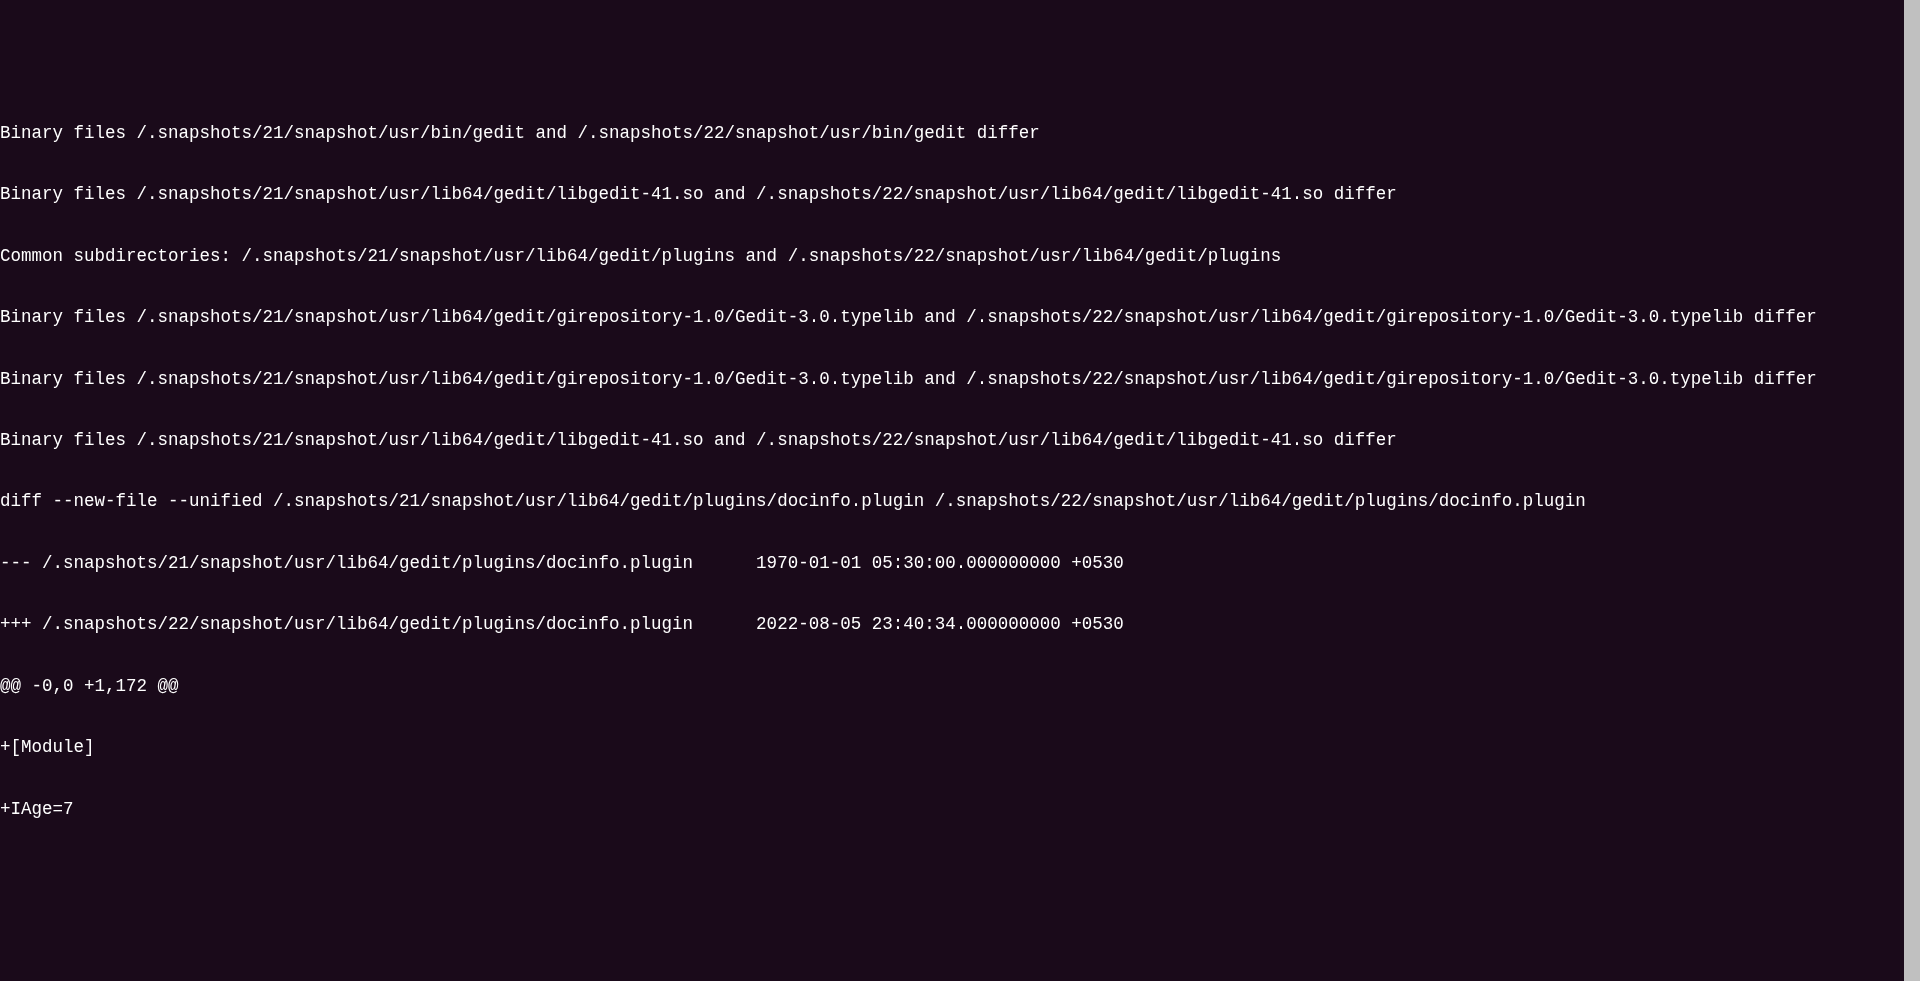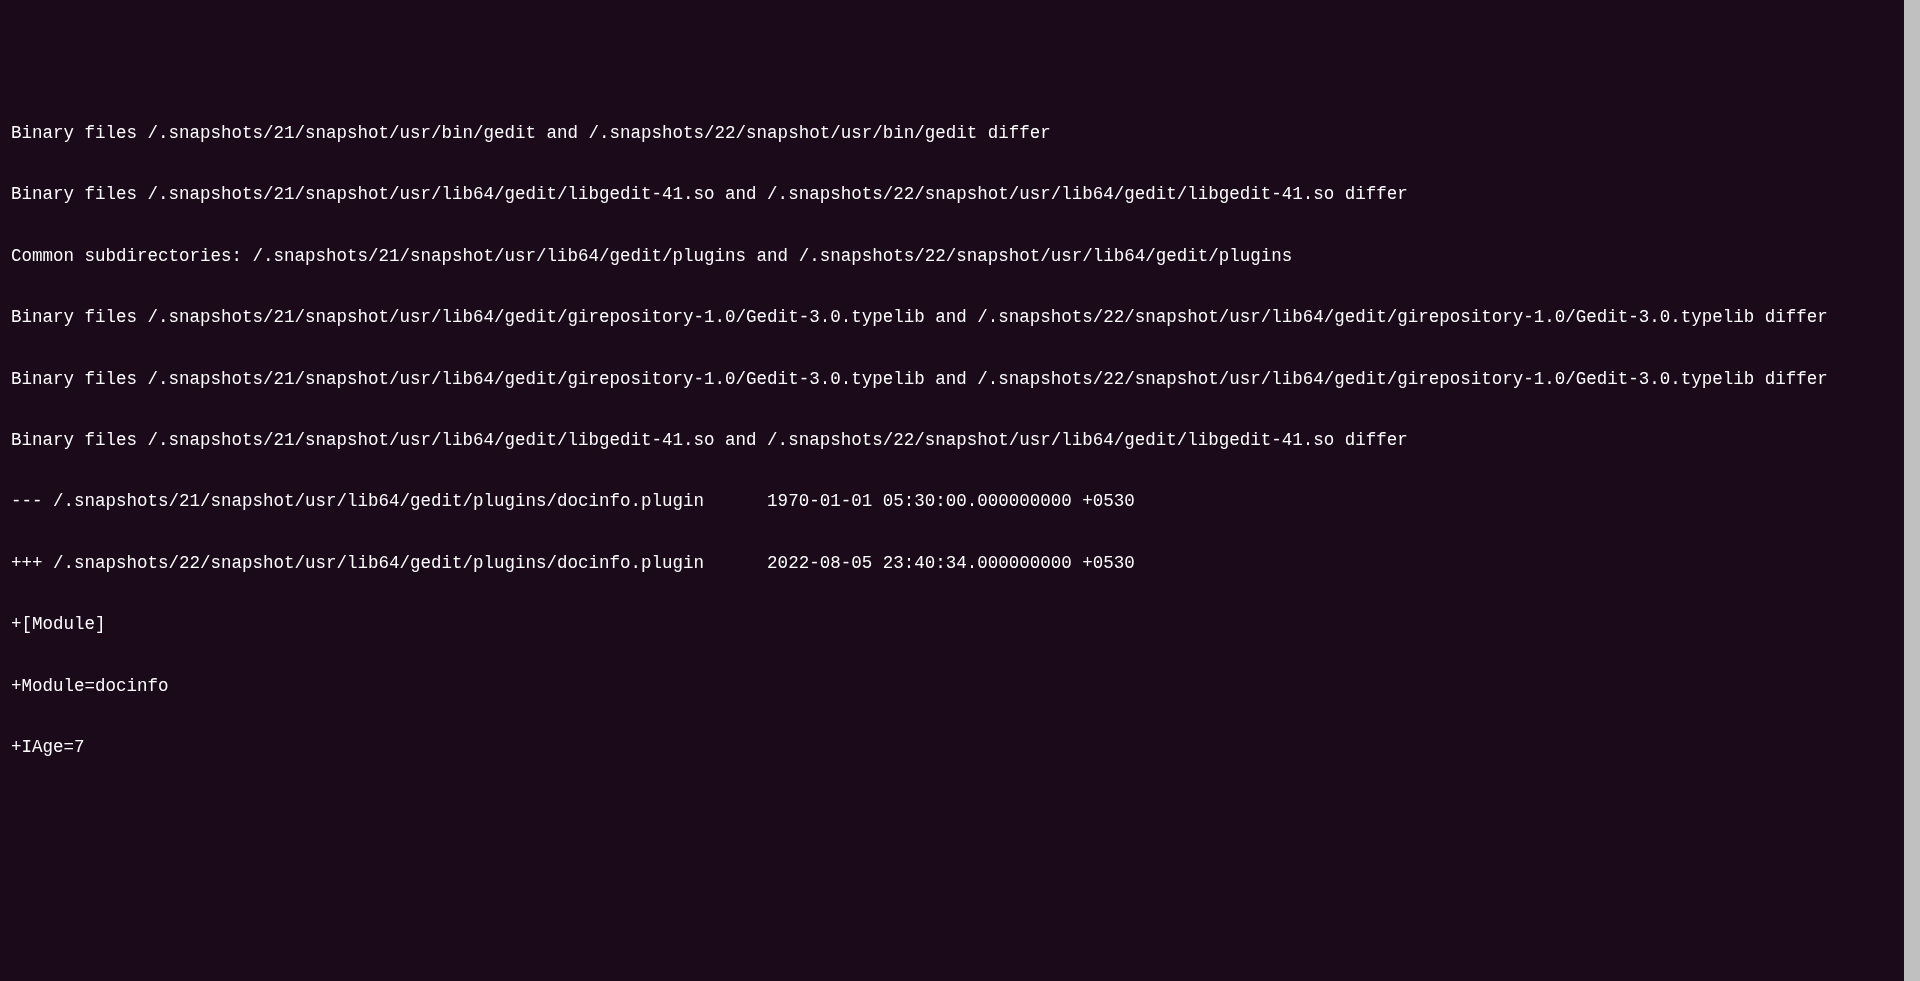"Binary files" .line { margin-left: 11px -> none }
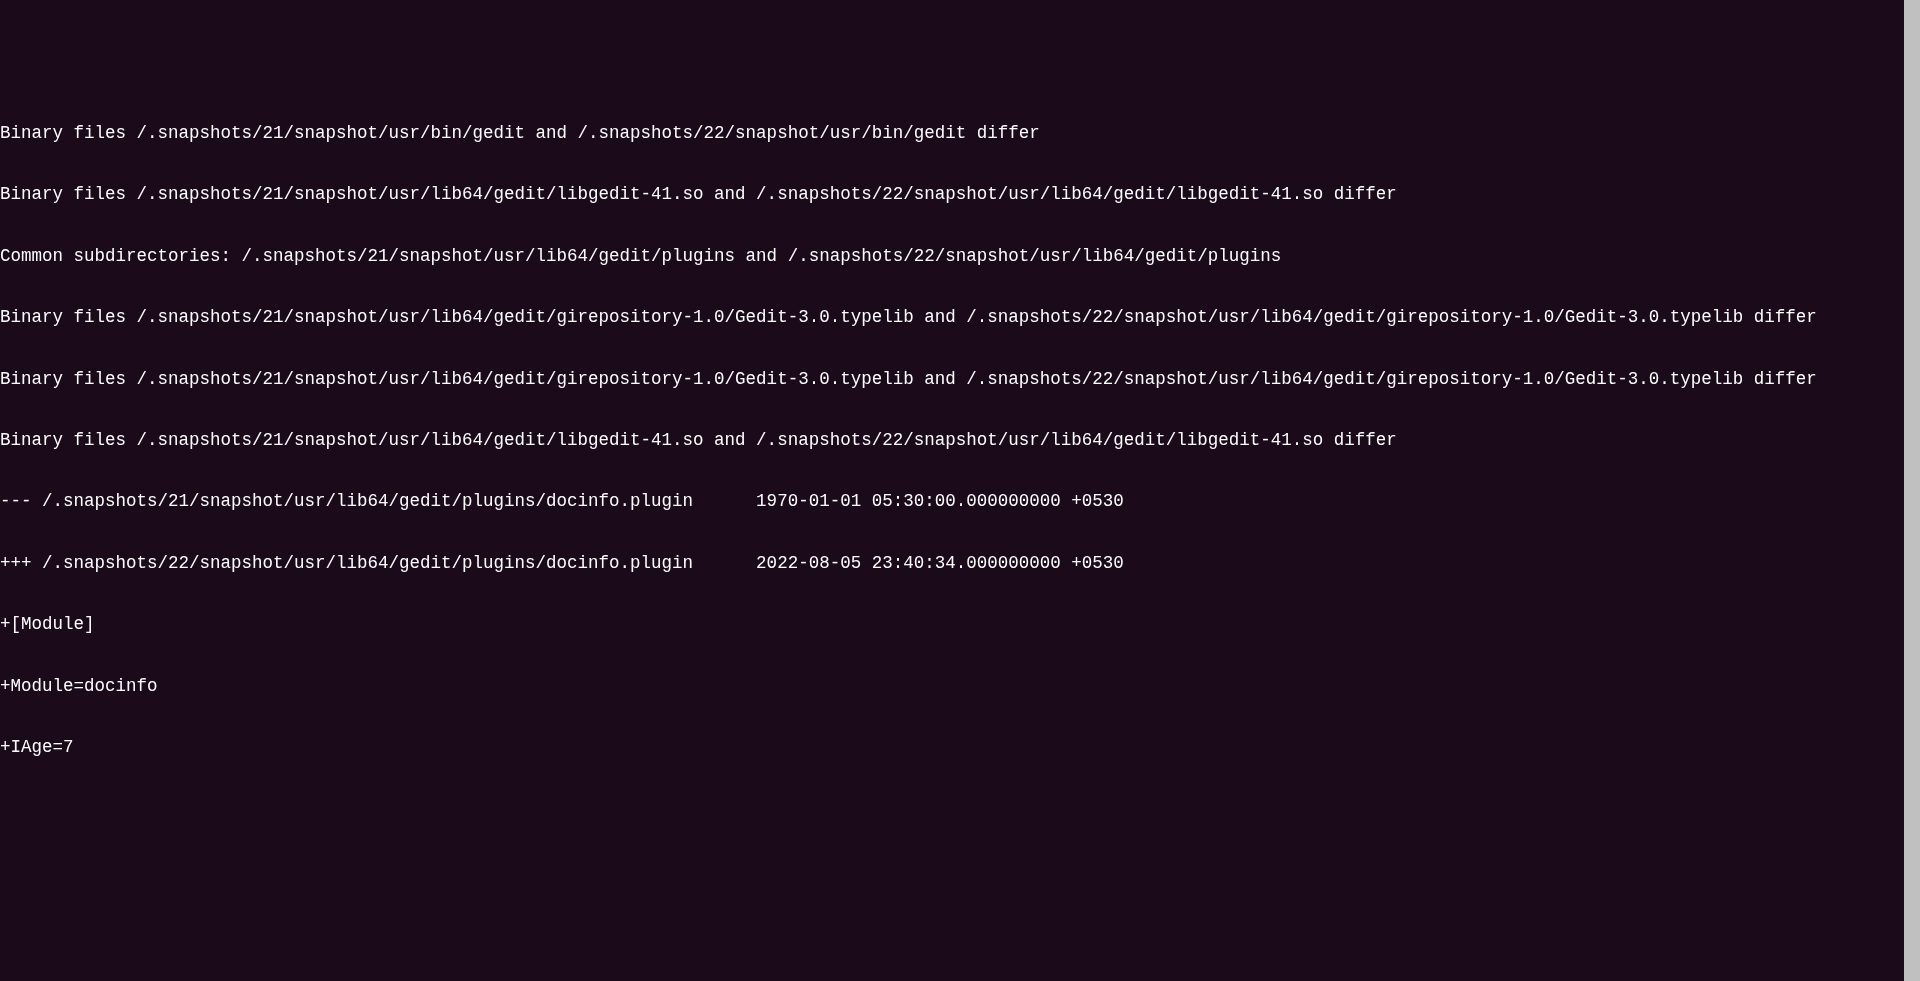"diff --new-file --unified" span.line { html: none -> <span>diff --new-file --unified /.snapshots/21/snapshot/usr/lib64/gedit/plugins/docinfo.plugin /.snapshots/22/snapshot/usr/lib64/gedit/plugins/docinfo.plugin</span> }
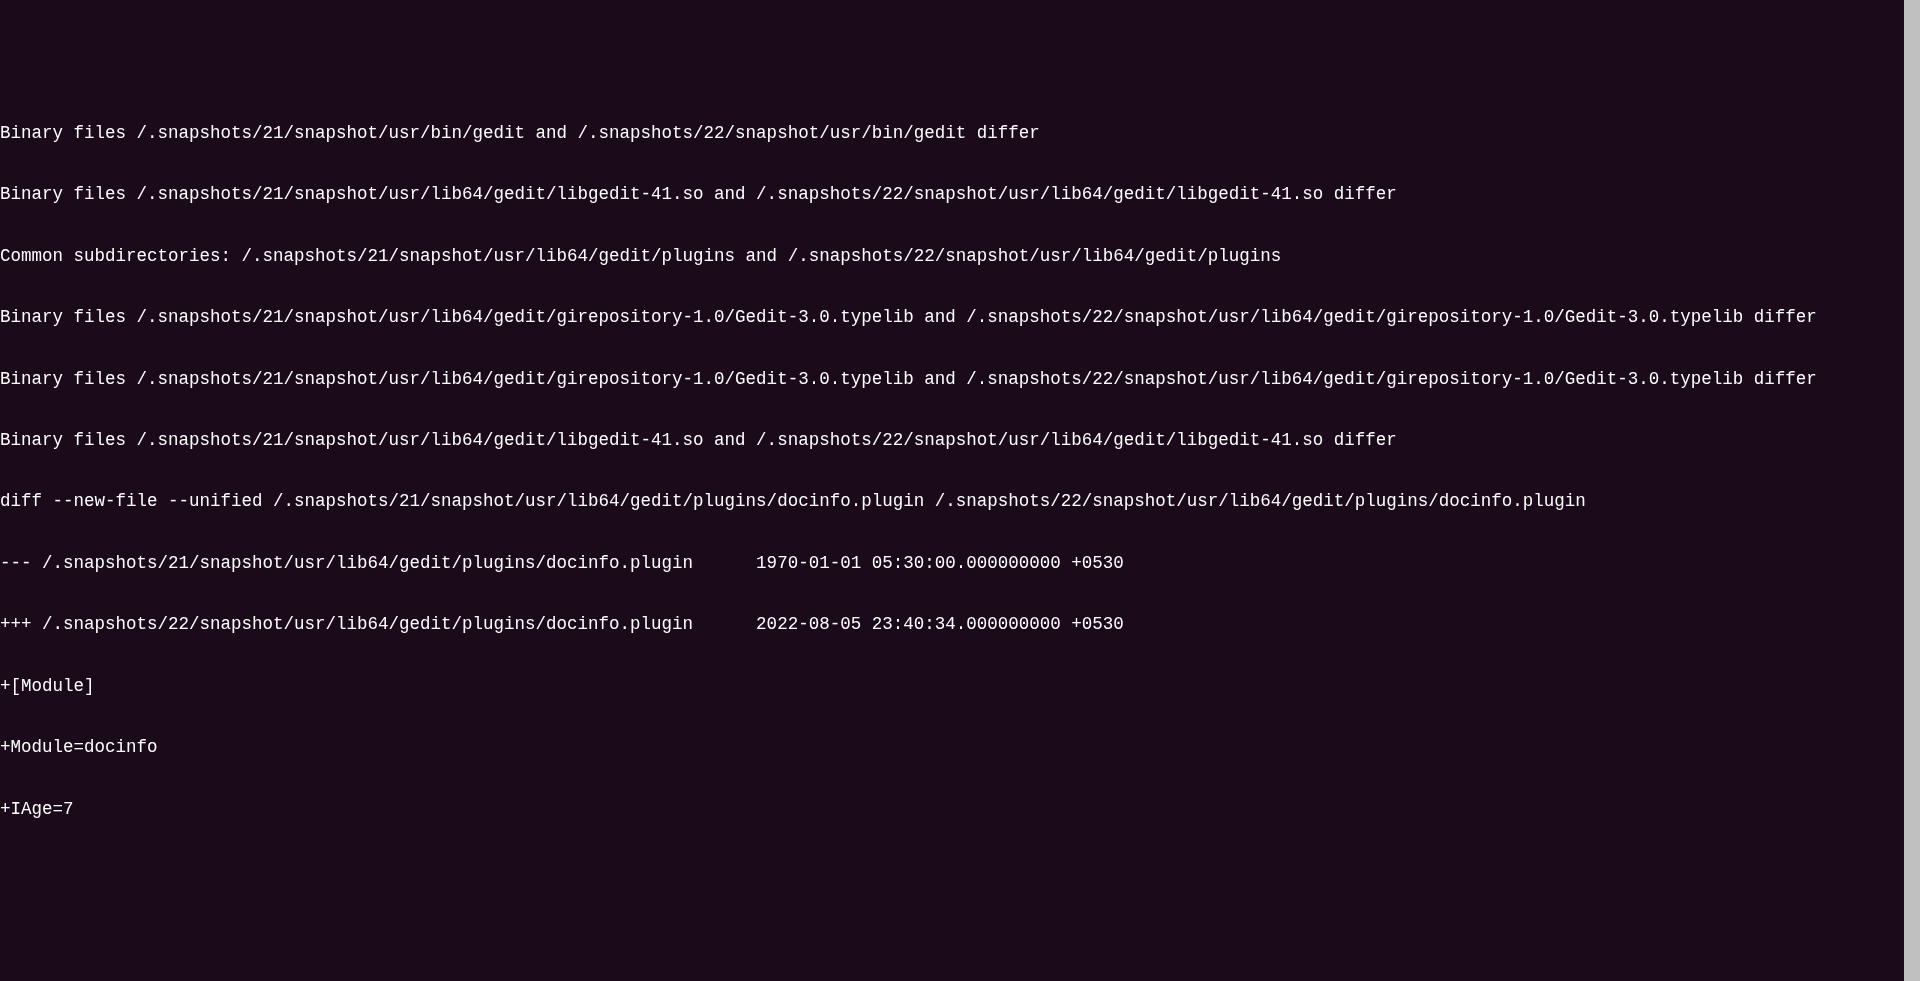"@@ -0,0 +1,172 @@" span.line { html: none -> <span>@@ -0,0 +1,172 @@</span> }
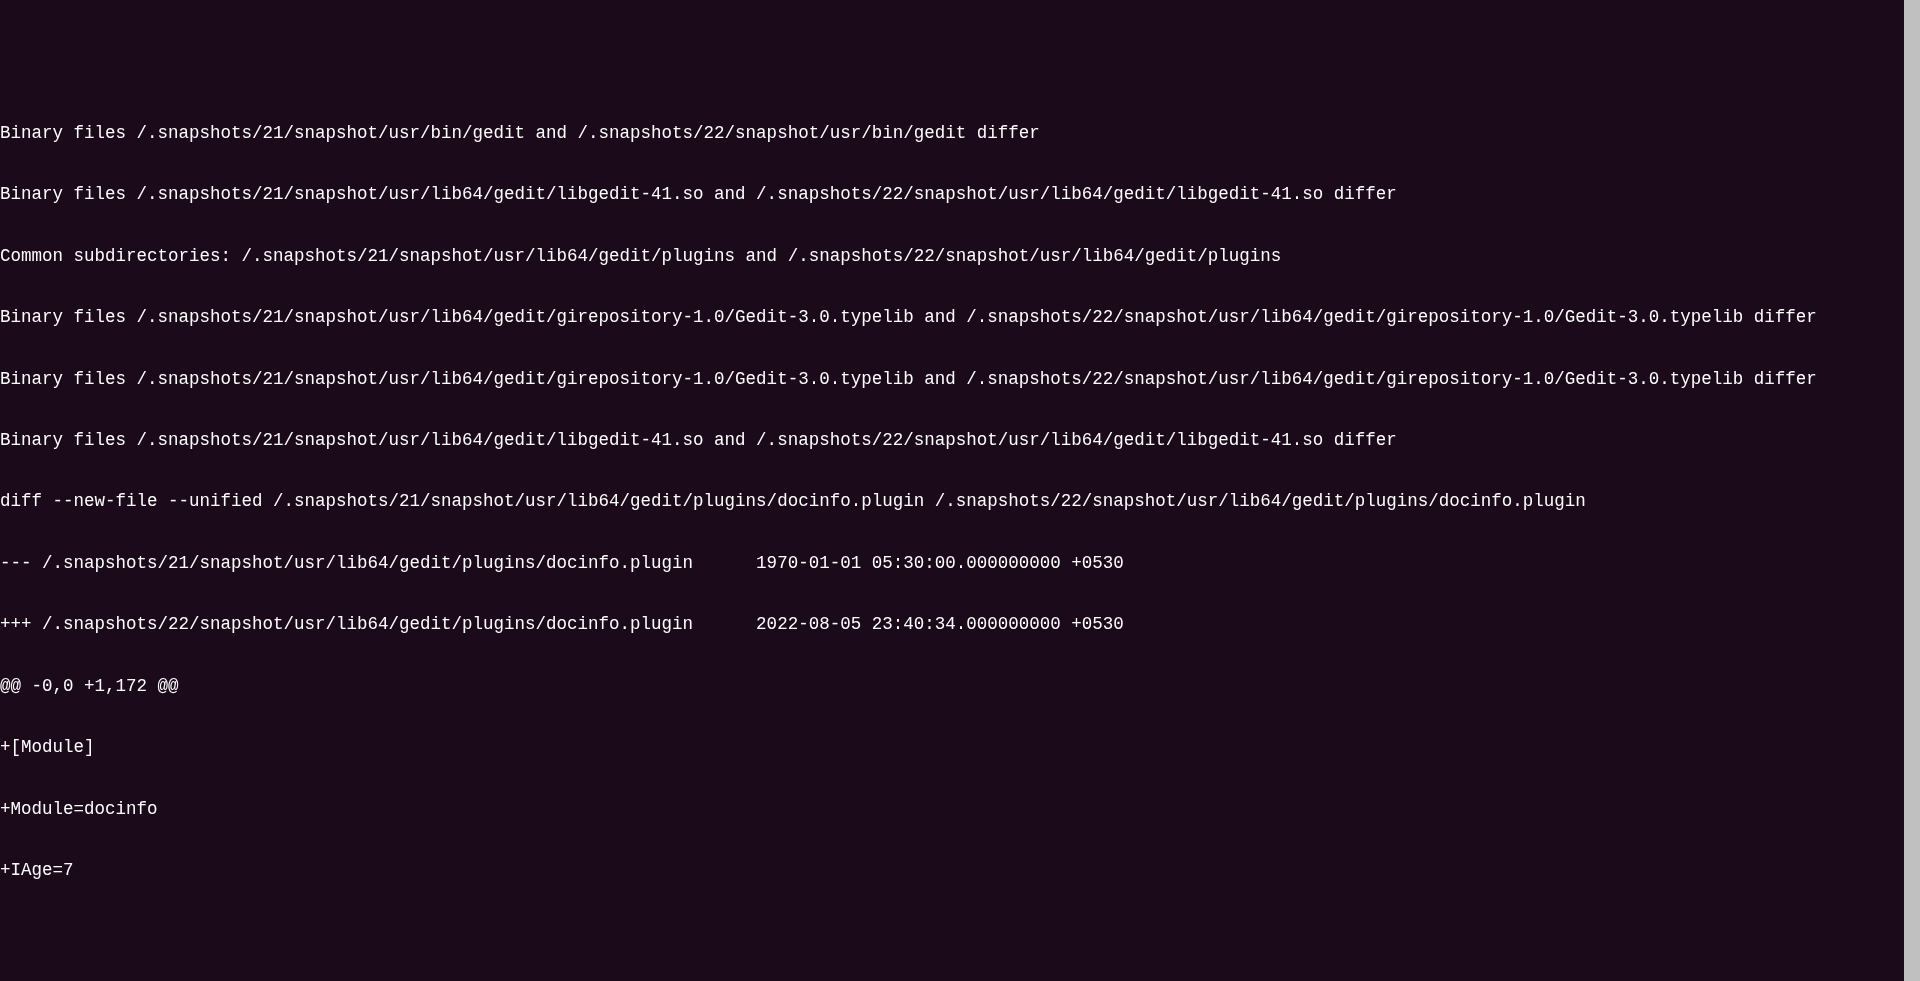"+Module=docinfo" span.line { html: <span>+Module=docinfo</span> -> none }
